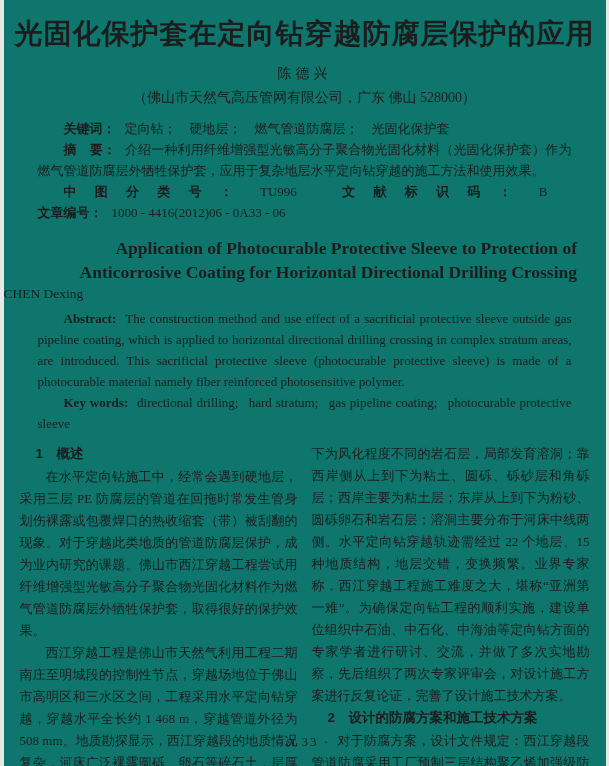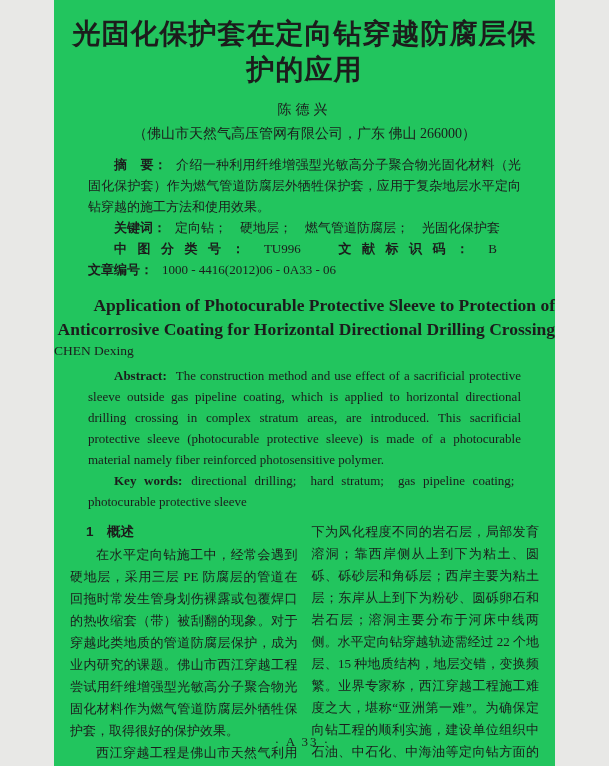"光固化保护套在定向钻穿越防腐层保护的应用" .page { background: #22c55e -> #0f766e; width: 501px -> 602px }
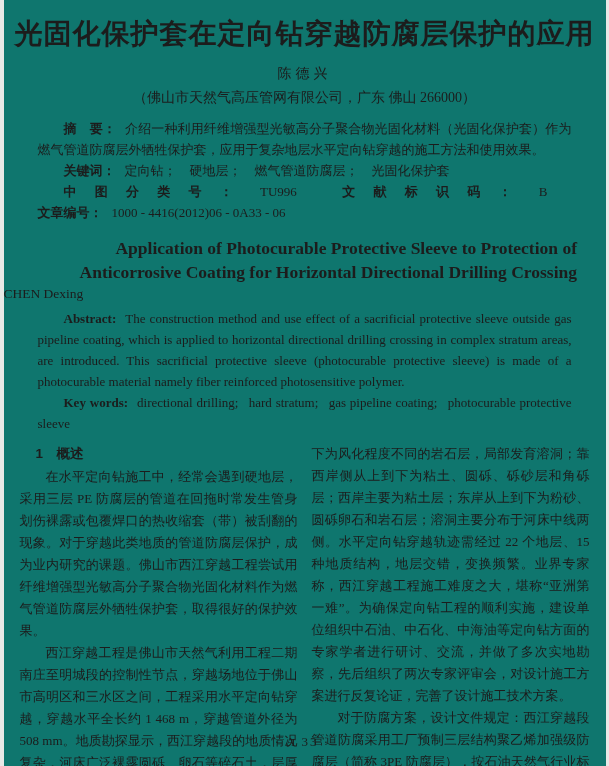"（佛山市天然气高压管网有限公司，广东 佛山 266000）" div.affil { text: 266000 -> 528000 }
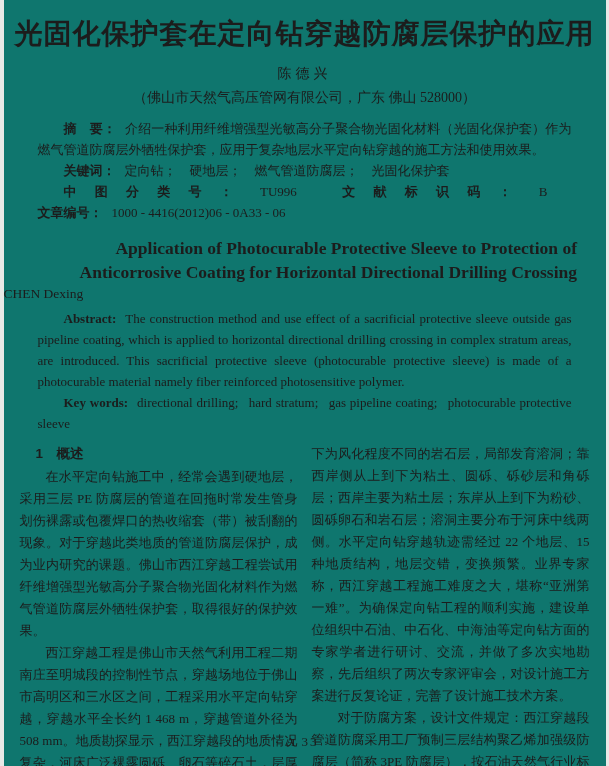"摘 要：" p { order: before "关键词： 定向钻； 硬地层； 燃气管道防腐层； 光固化保护套" -> after "关键词： 定向钻； 硬地层； 燃气管道防腐层； 光固化保护套" }
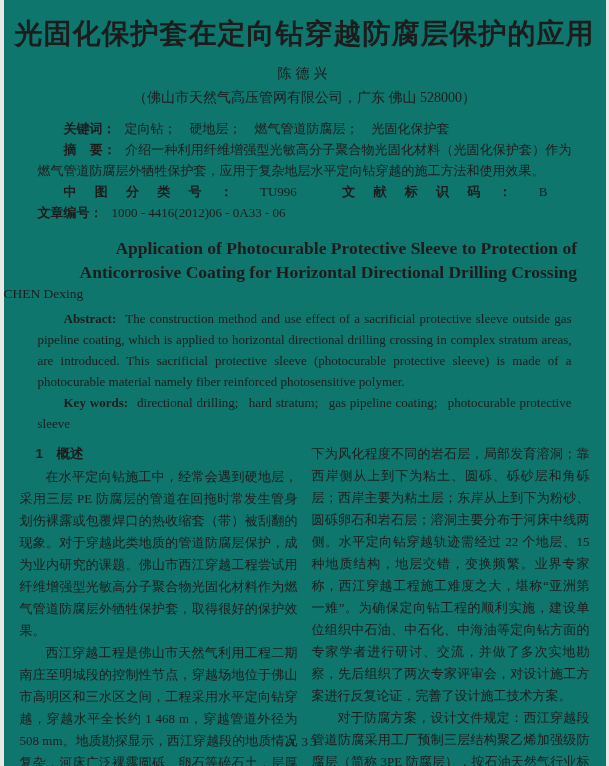"2 设计的防腐方案和施工技术方案" h3.sec-h { html: none -> <h3>2 设计的防腐方案和施工技术方案</h3> }
